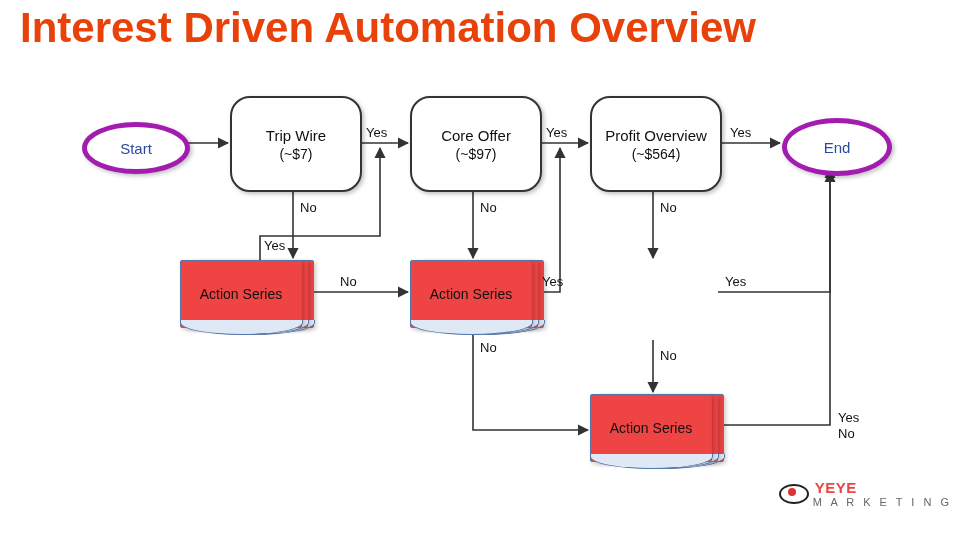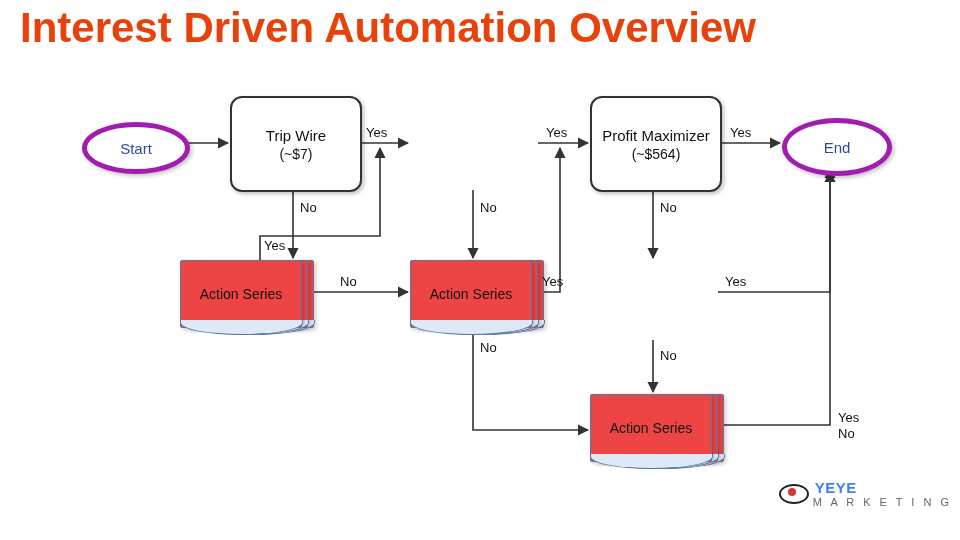"Trip Wire" .box { border-radius: 12px -> 20px }
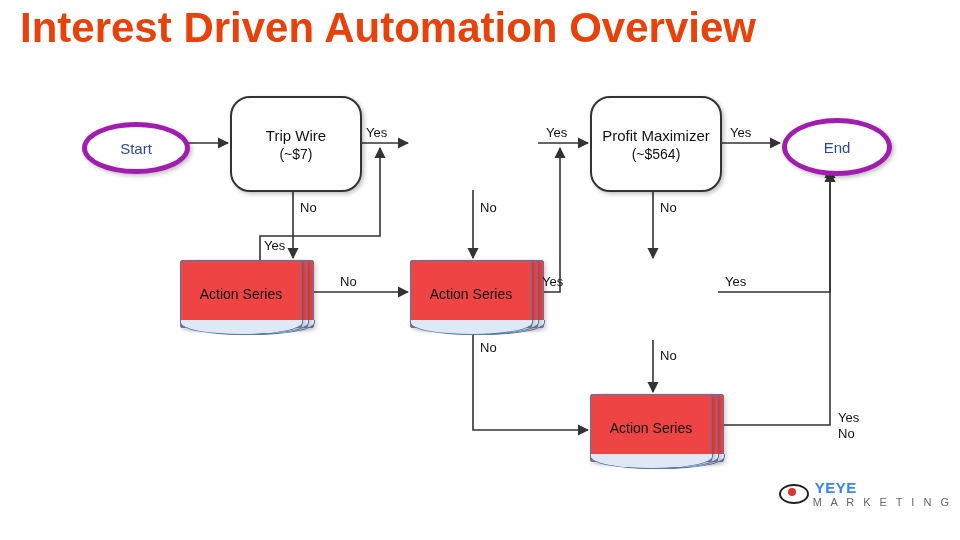"Core Offer" div.box { html: none -> <div> <span>Core Offer</span> <span>(~$97)</span> </div> }
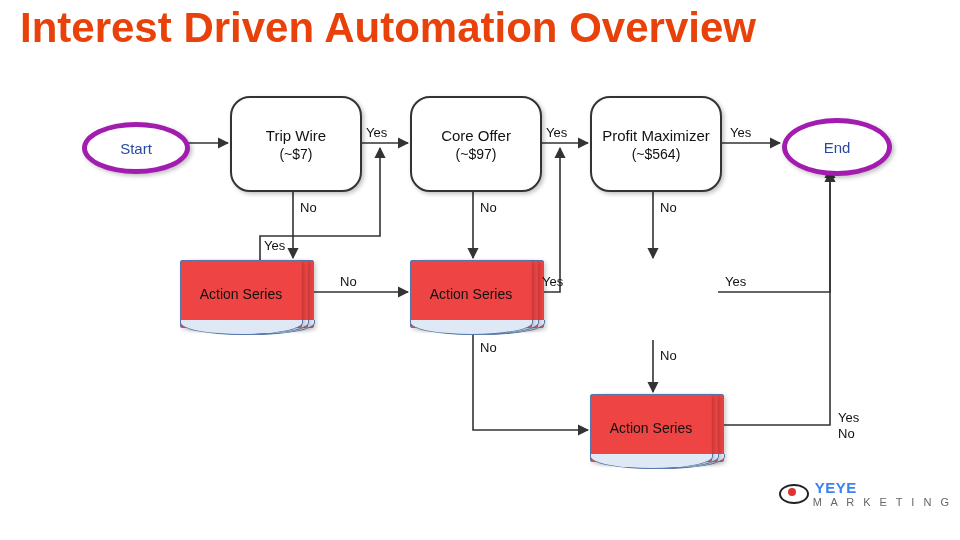"Profit Maximizer" span.l1 { text: Maximizer -> Overview }
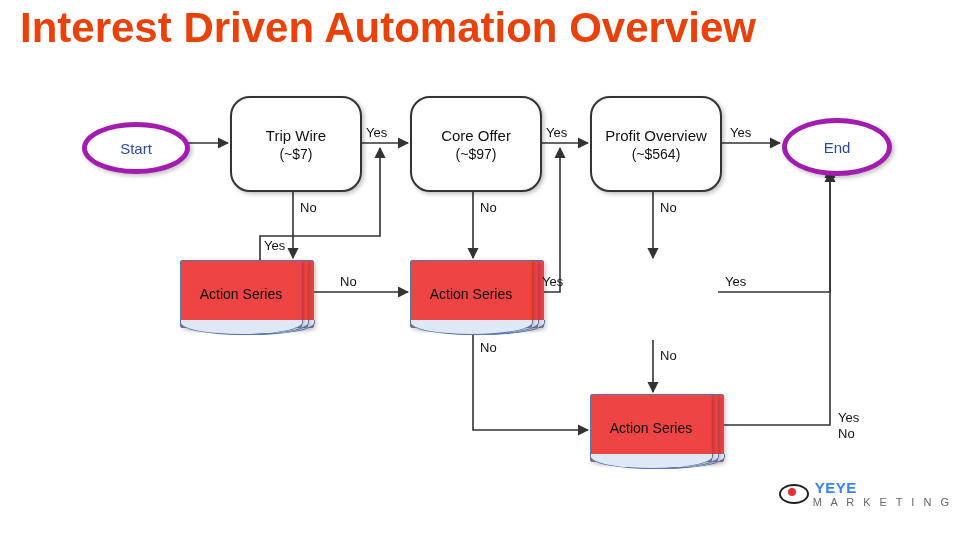"YEYE" .brand .t1 { color: #3b82f6 -> #ef4444 }
